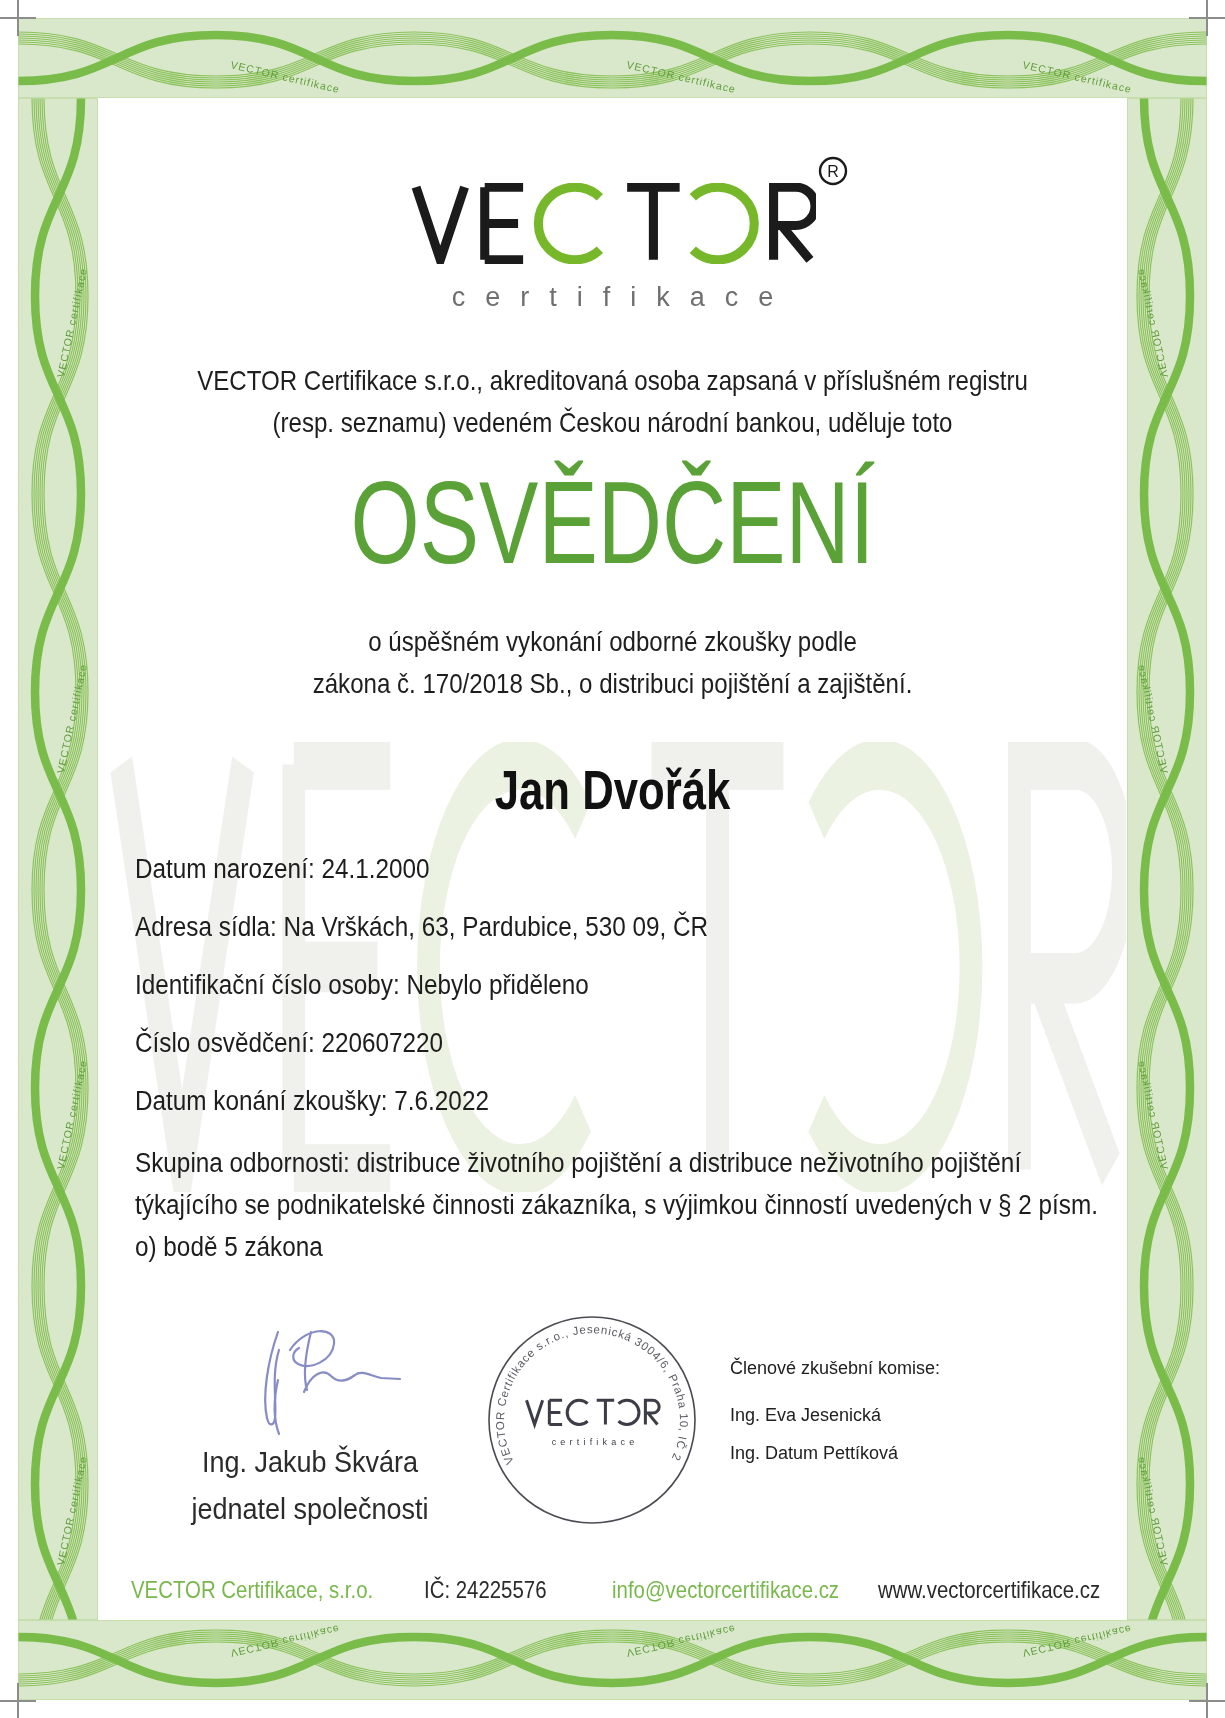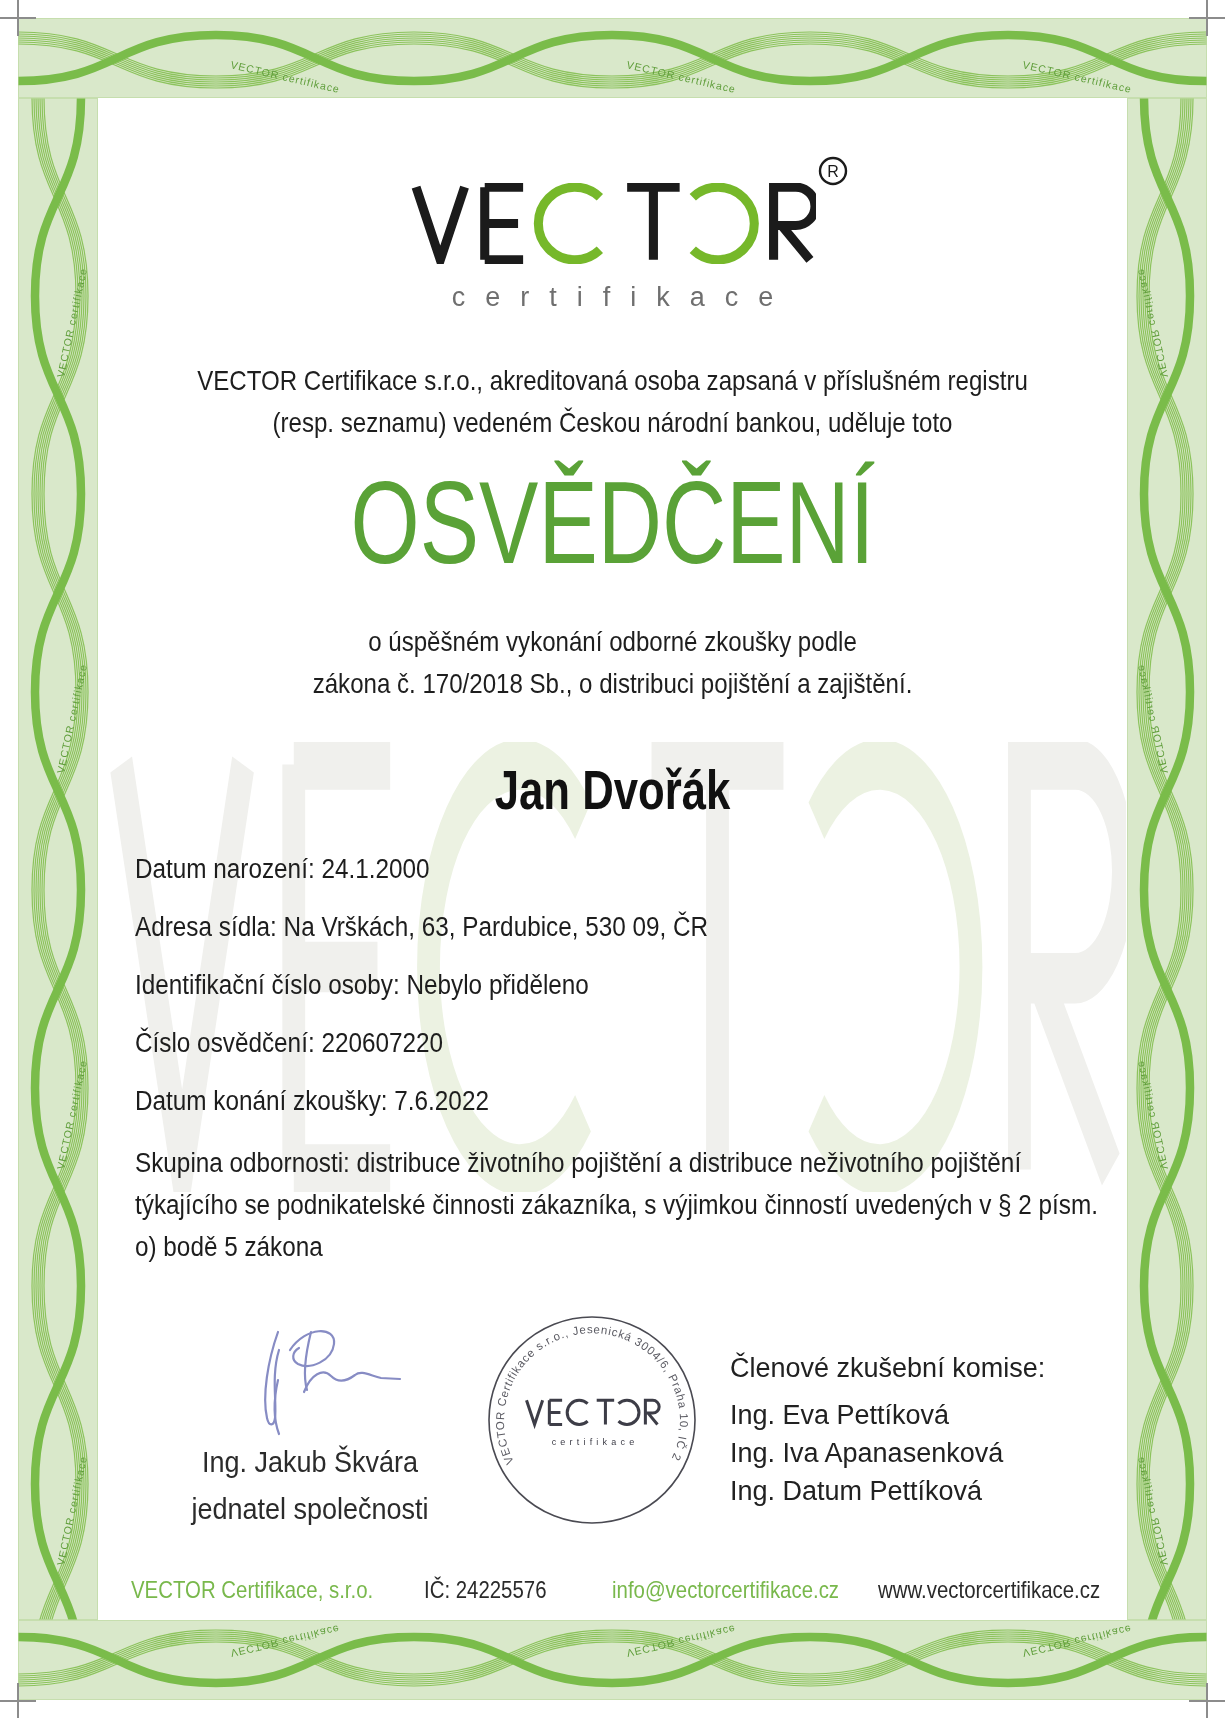"Členové zkušební komise:" .committee { font-size: 27px -> 18px }
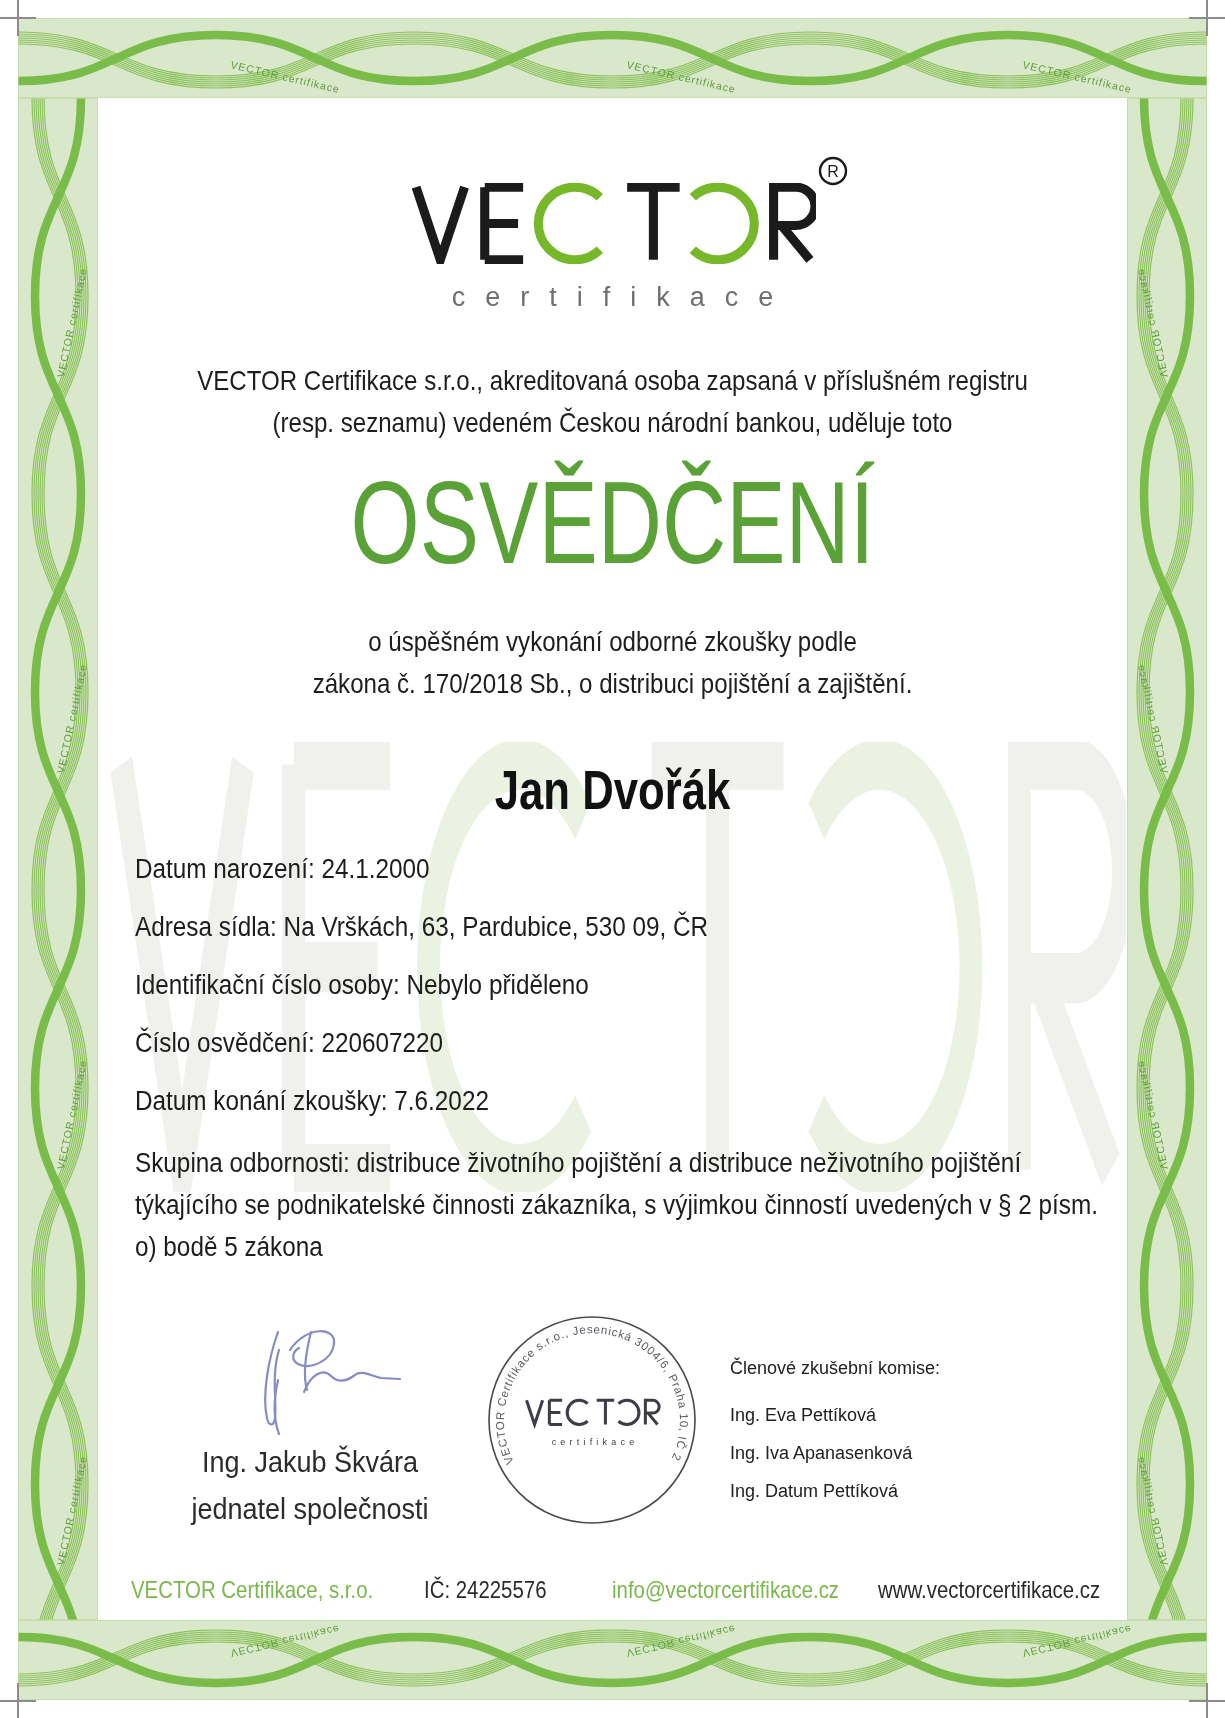"Ing. Eva Pettíková" div.c-member { text: Pettíková -> Jesenická }
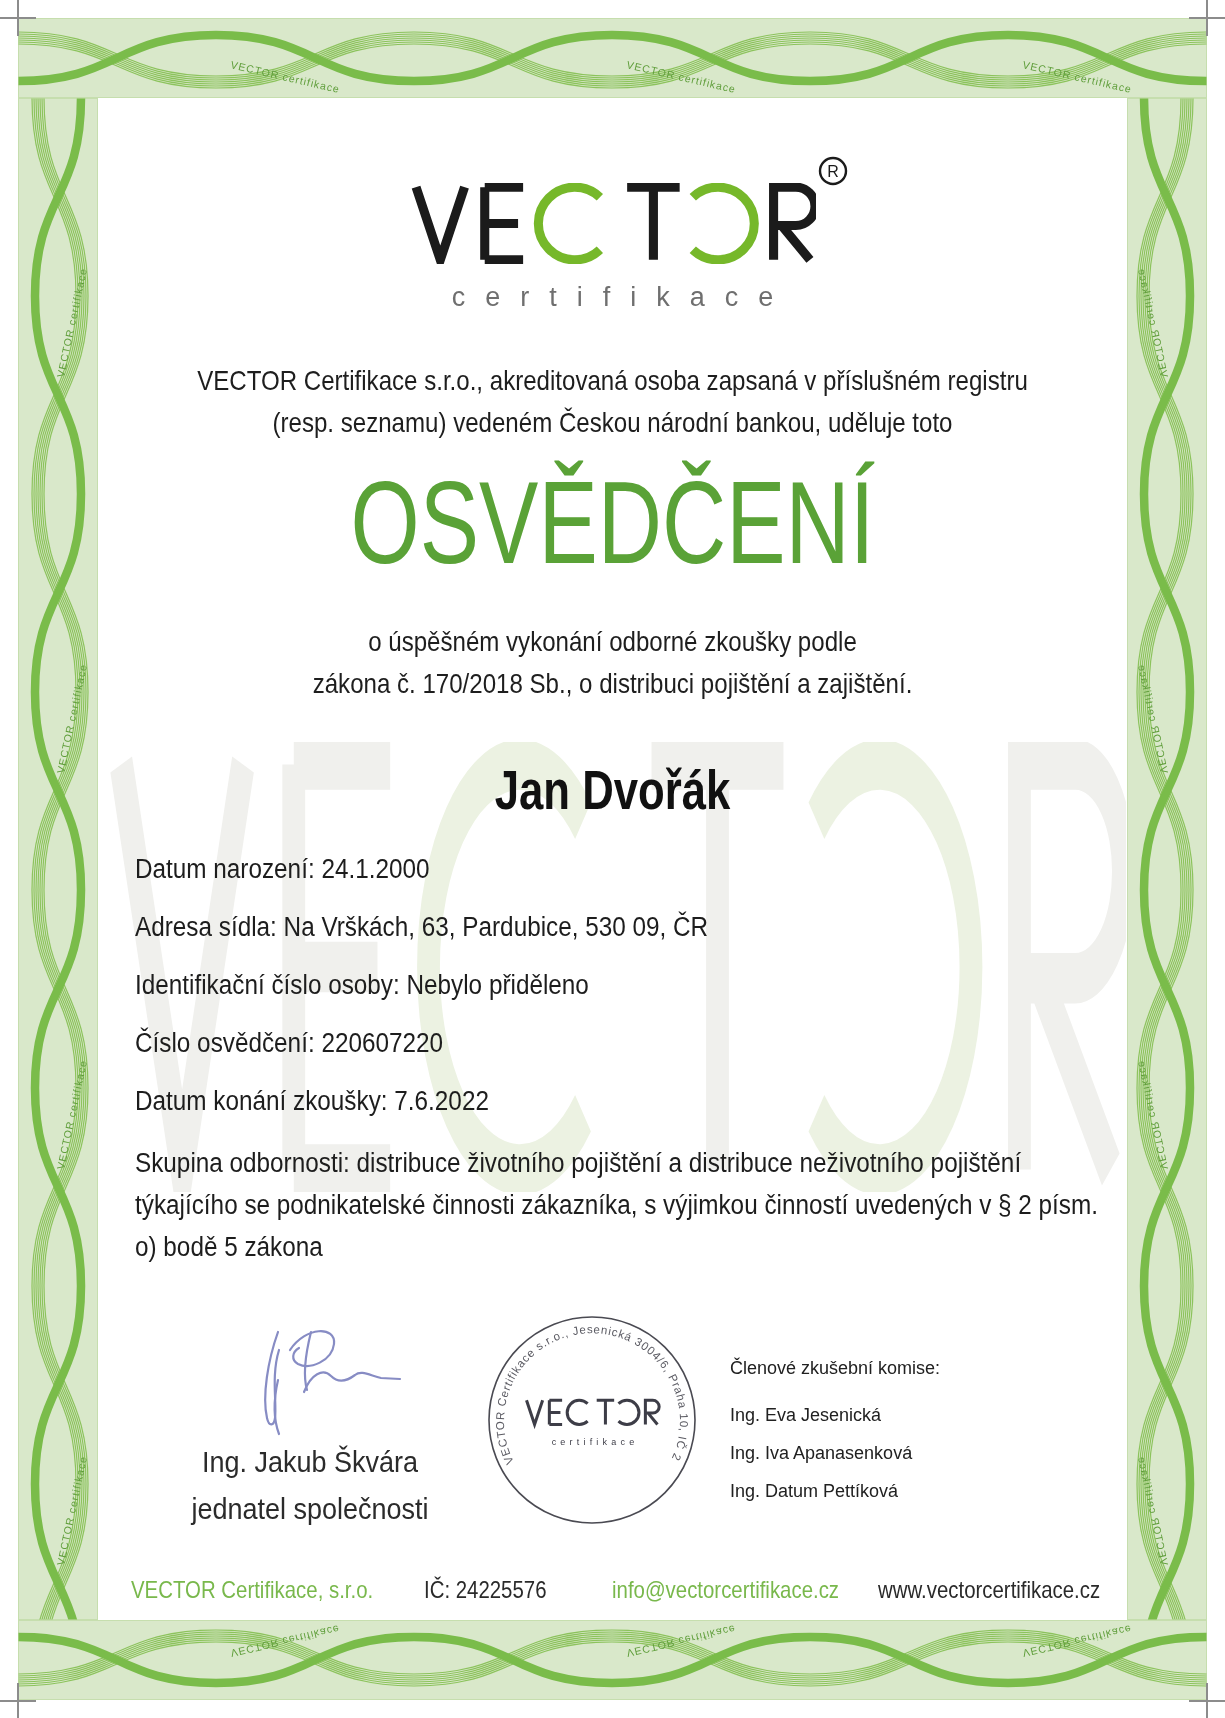"Ing. Iva Apanasenková" div.c-member { html: <div>Ing. Iva Apanasenková</div> -> none }
